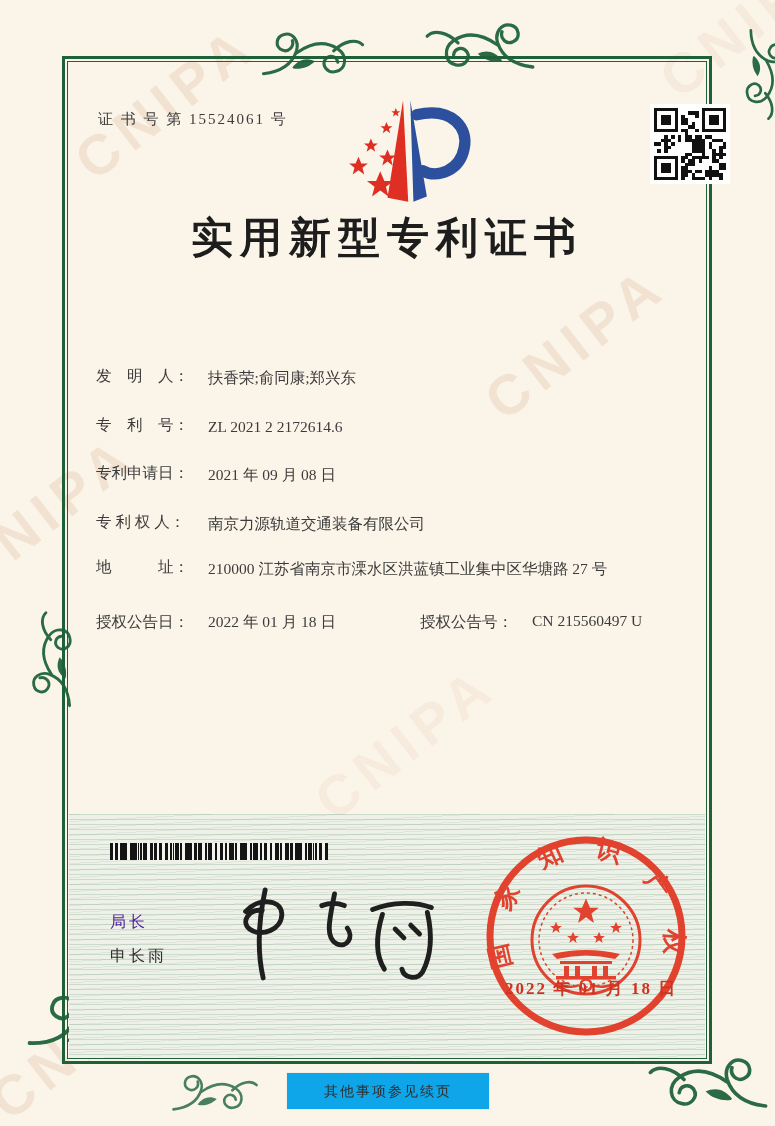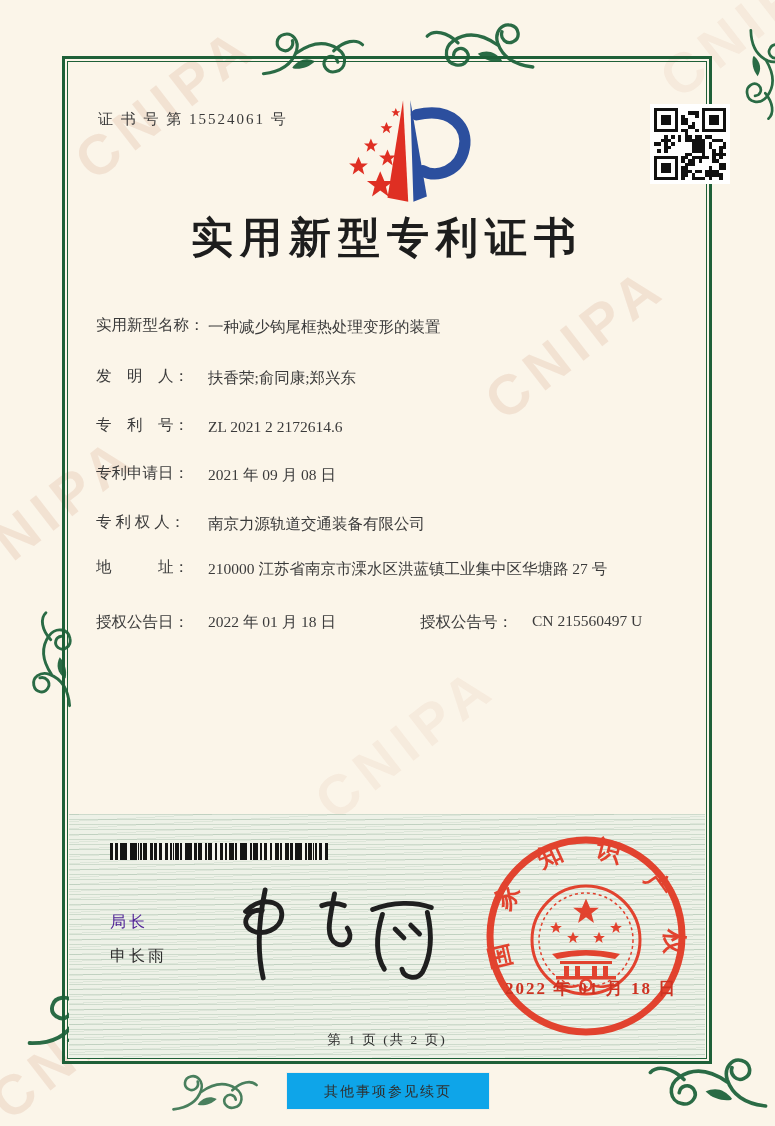"实用新型名称：" div.field-row { html: <div> <span>实用新型名称：</span> <span>一种减少钩尾框热处理变形的装置</span> </div> -> none }
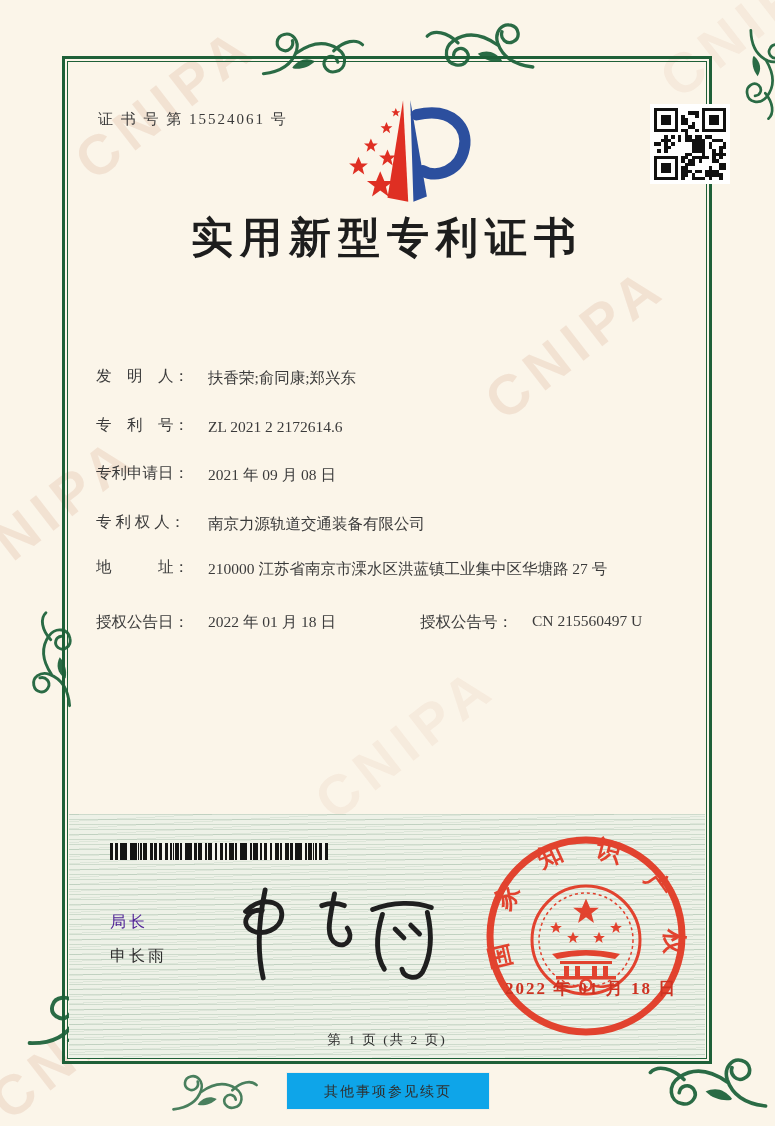"第 1 页 (共 2" div.page-info { html: <div>第 1 页 (共 2 页)</div> -> none }
